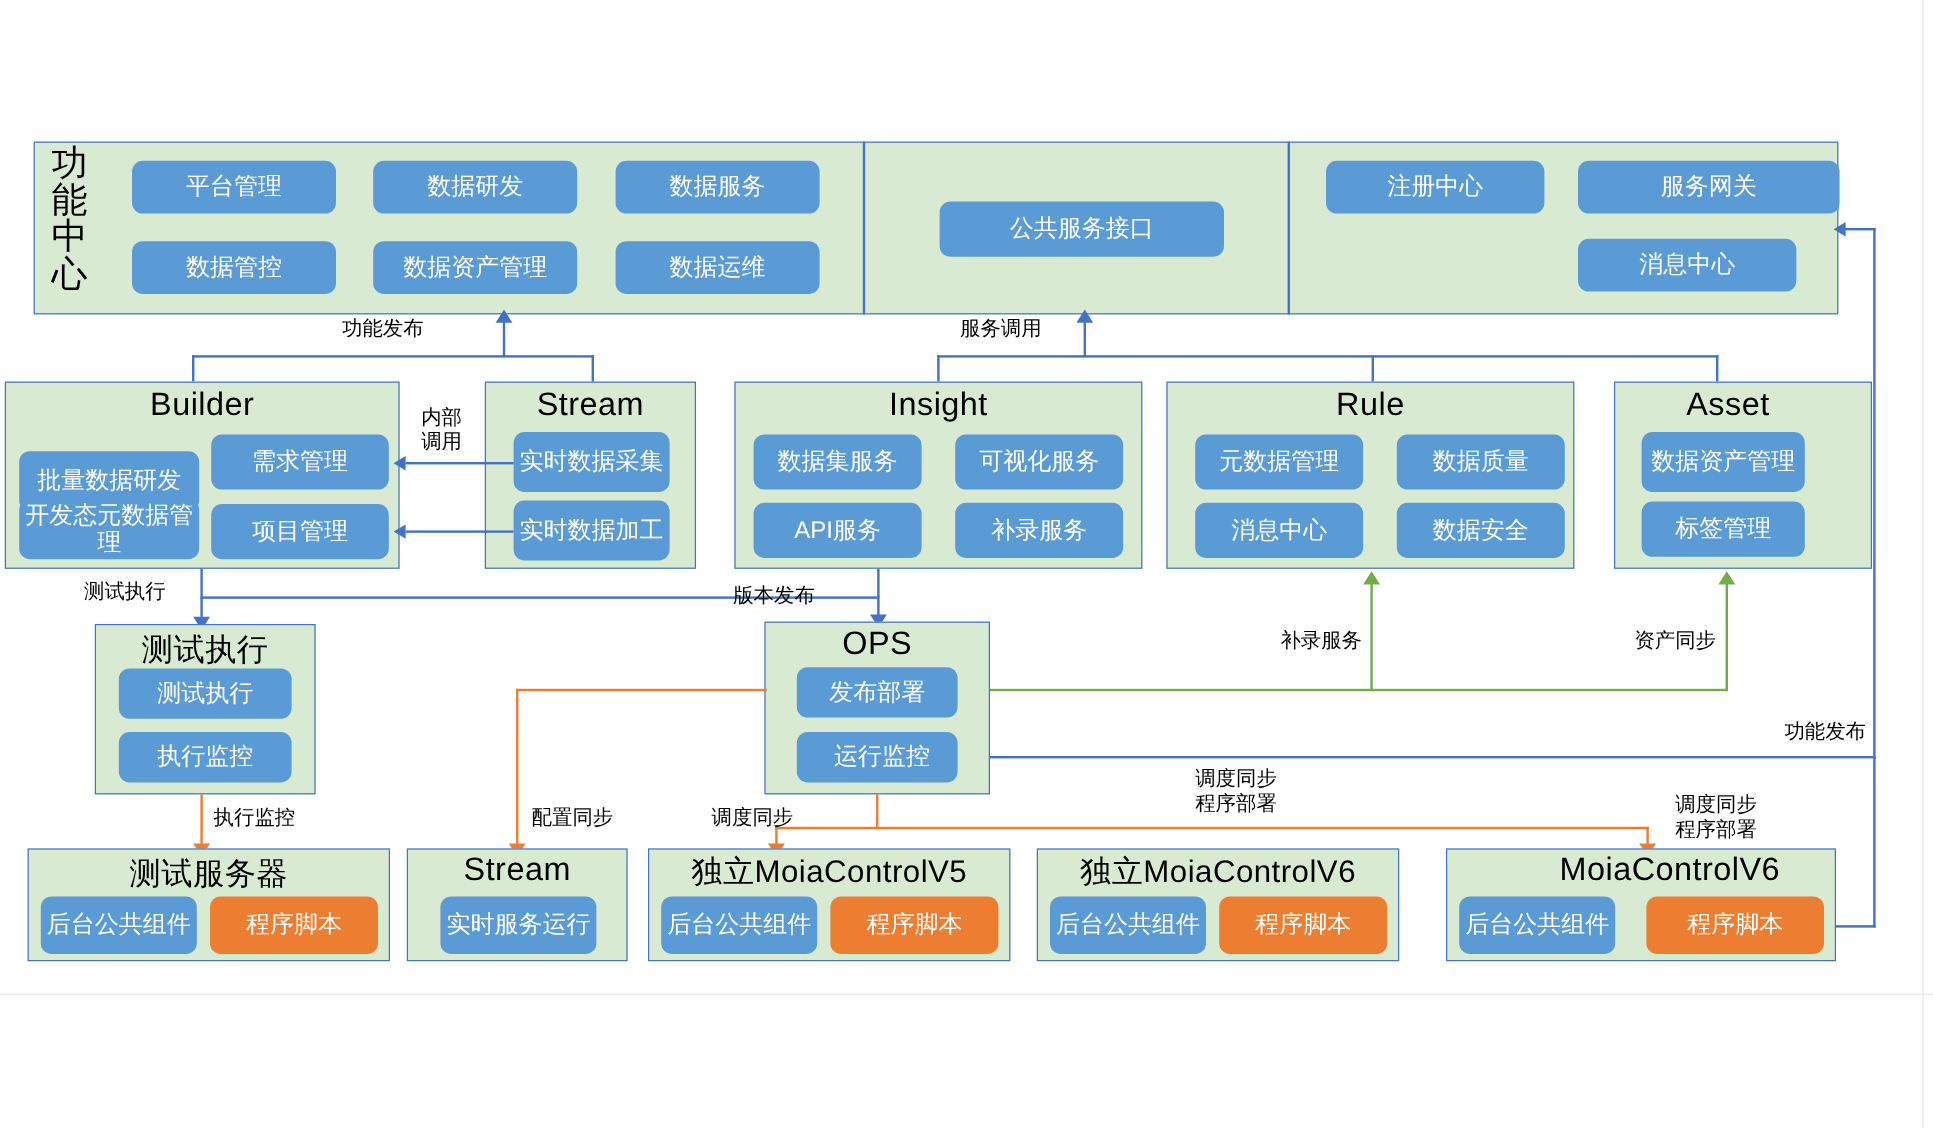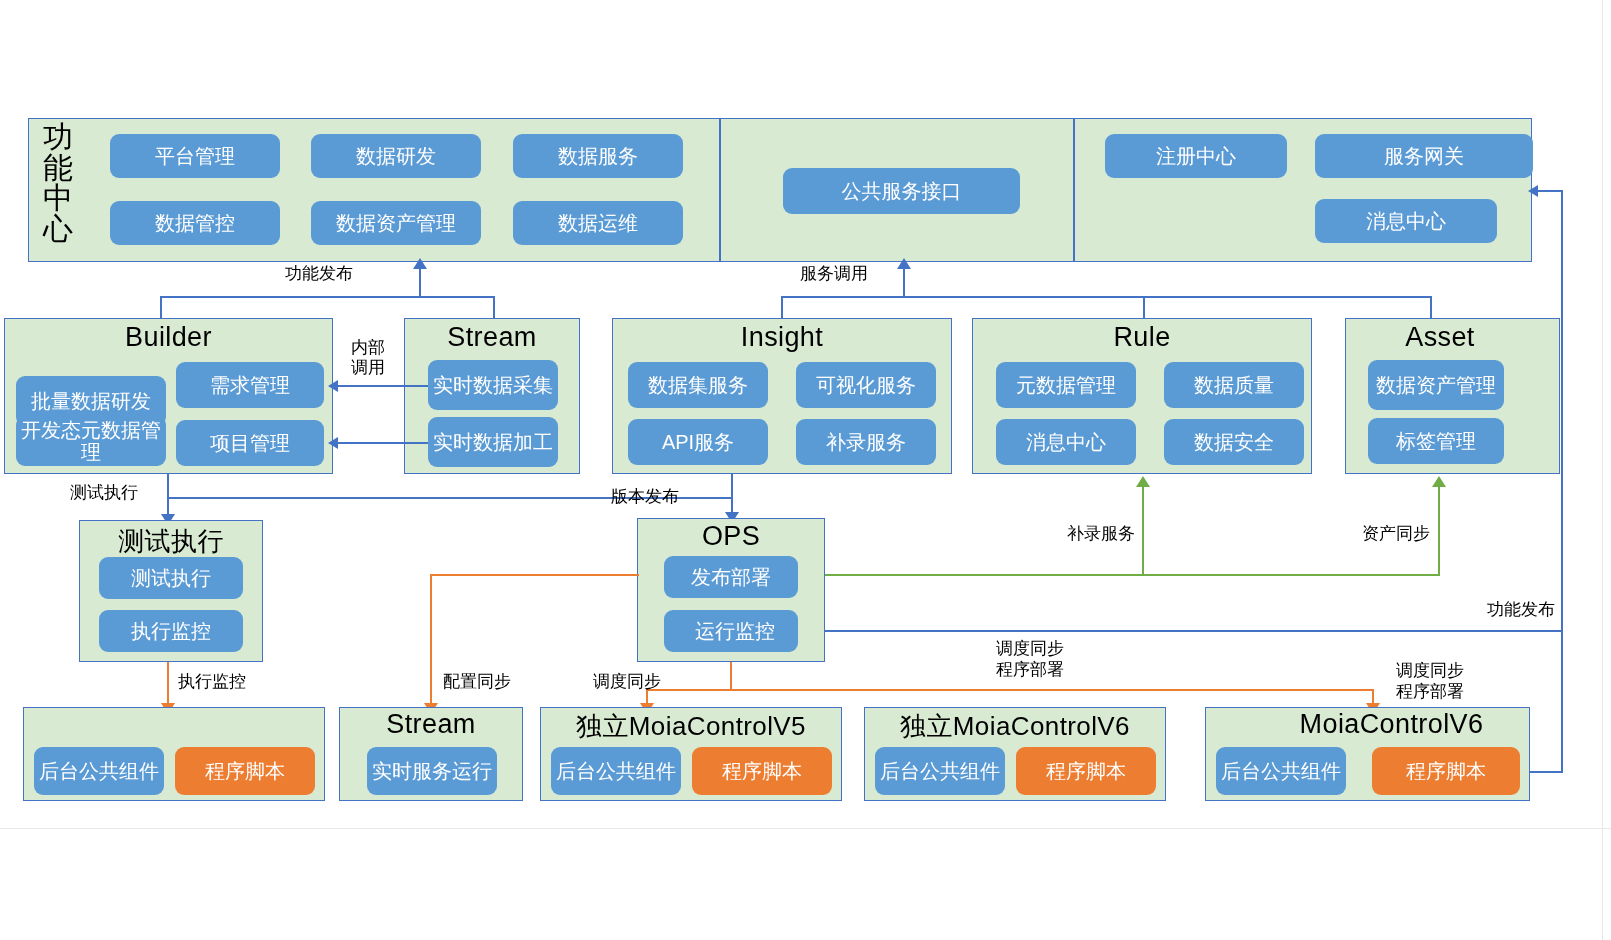"测试服务器" div.mtitle { html: none -> <div>测试服务器</div> }
